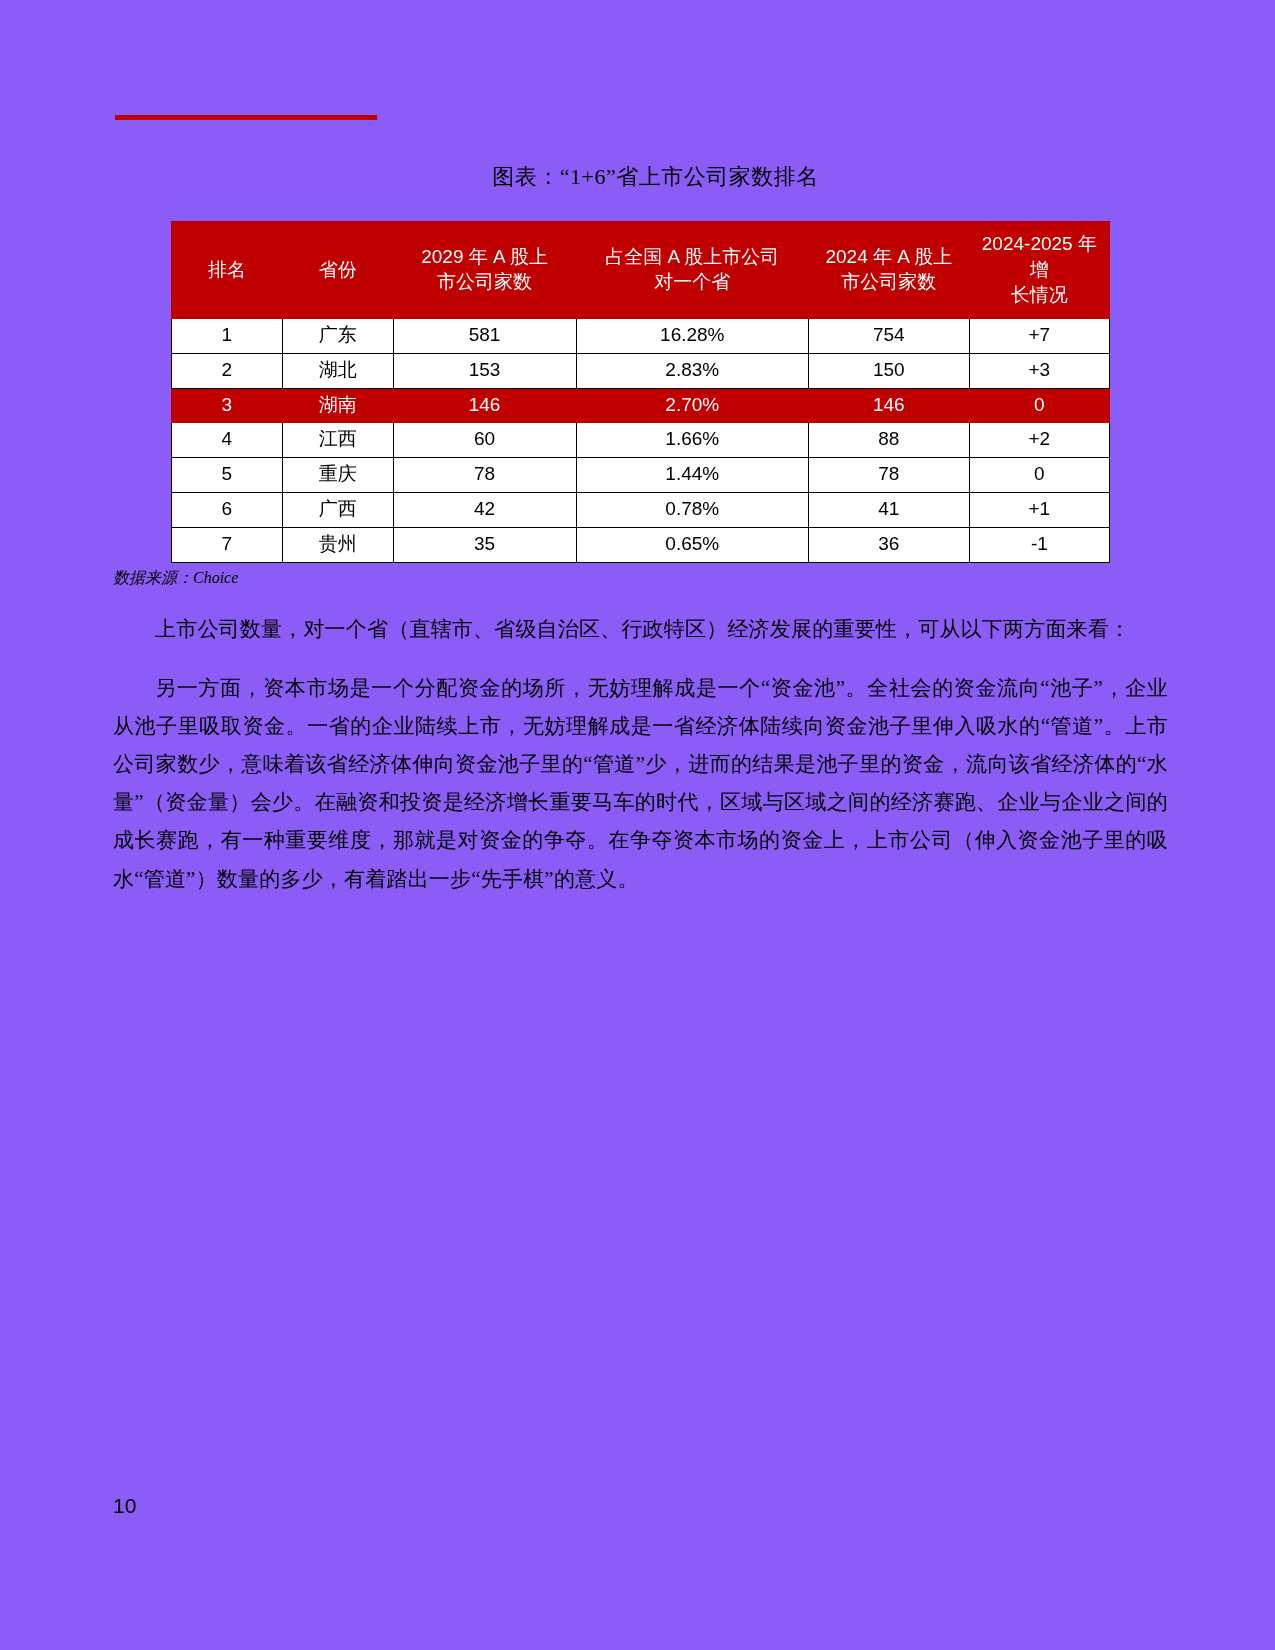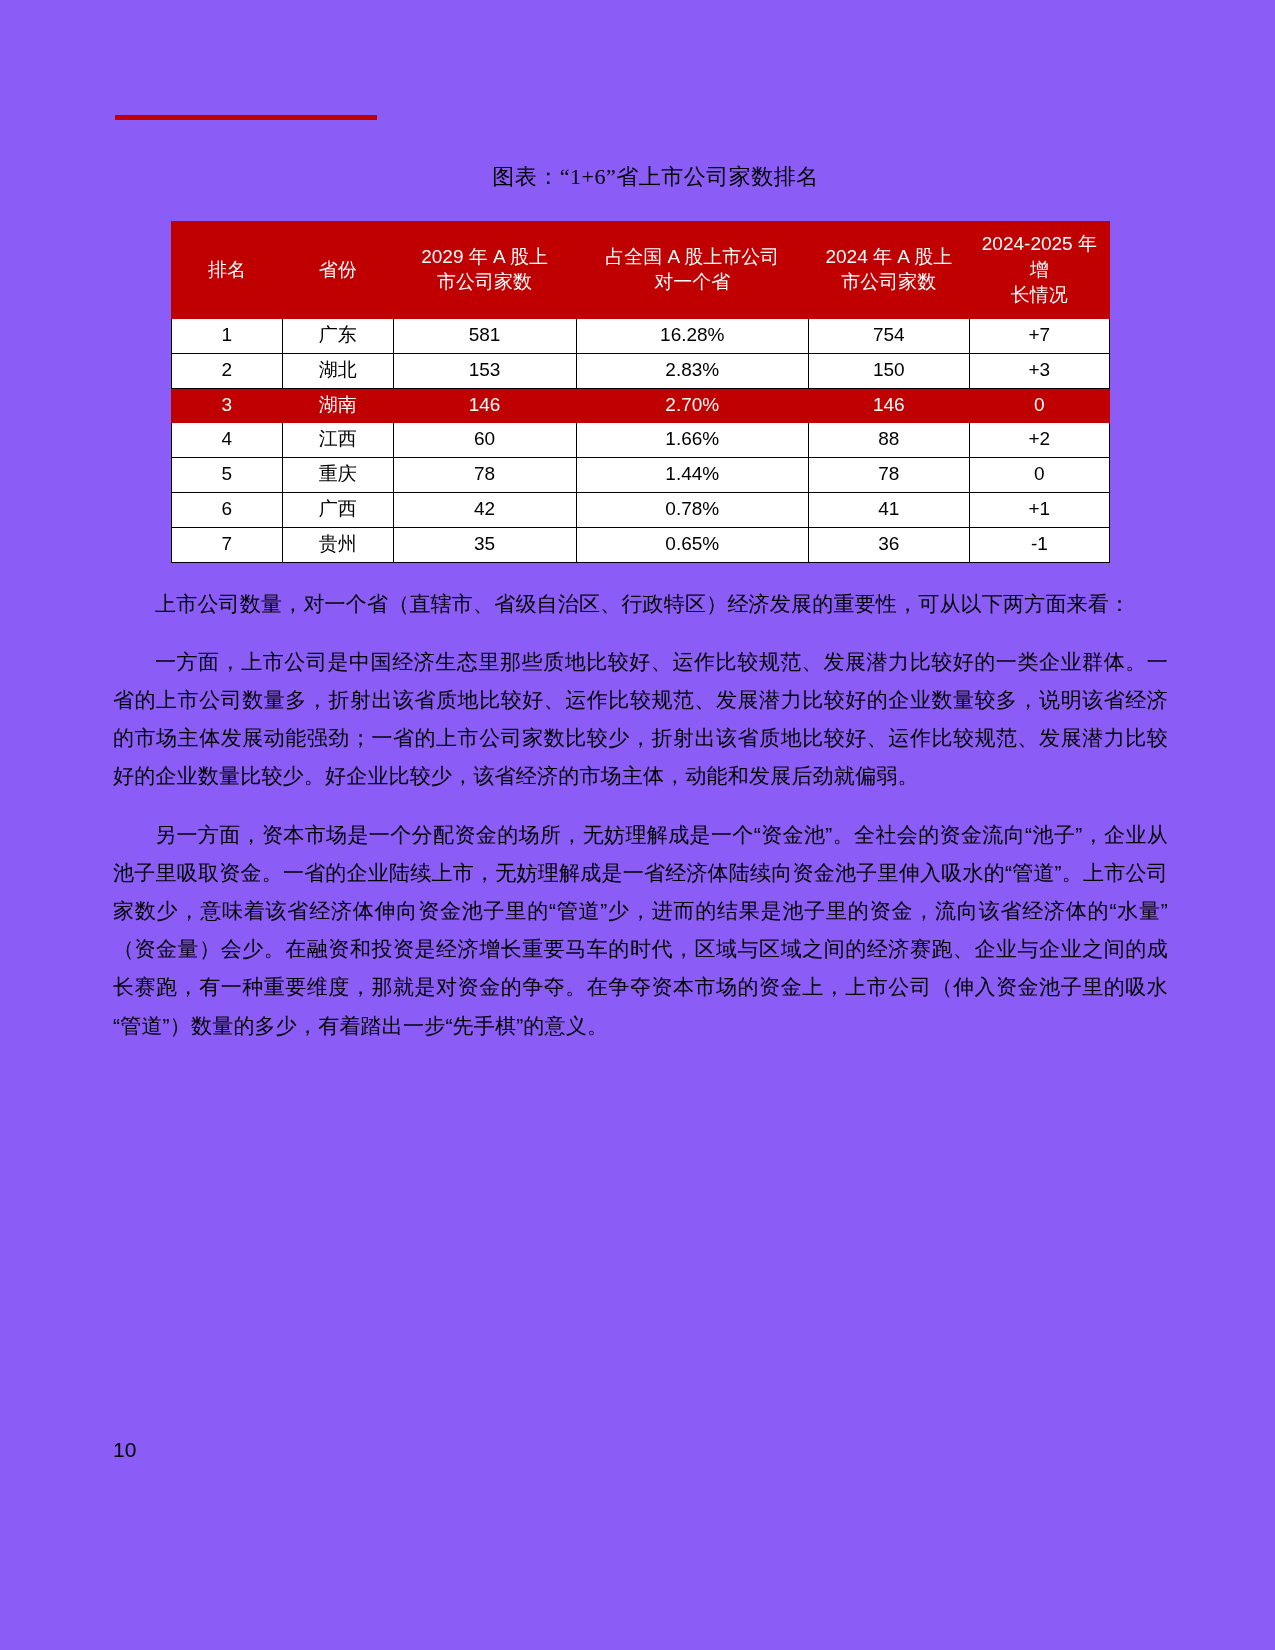"数据来源：Choice" div.source-note { html: none -> <div>数据来源：Choice</div> }
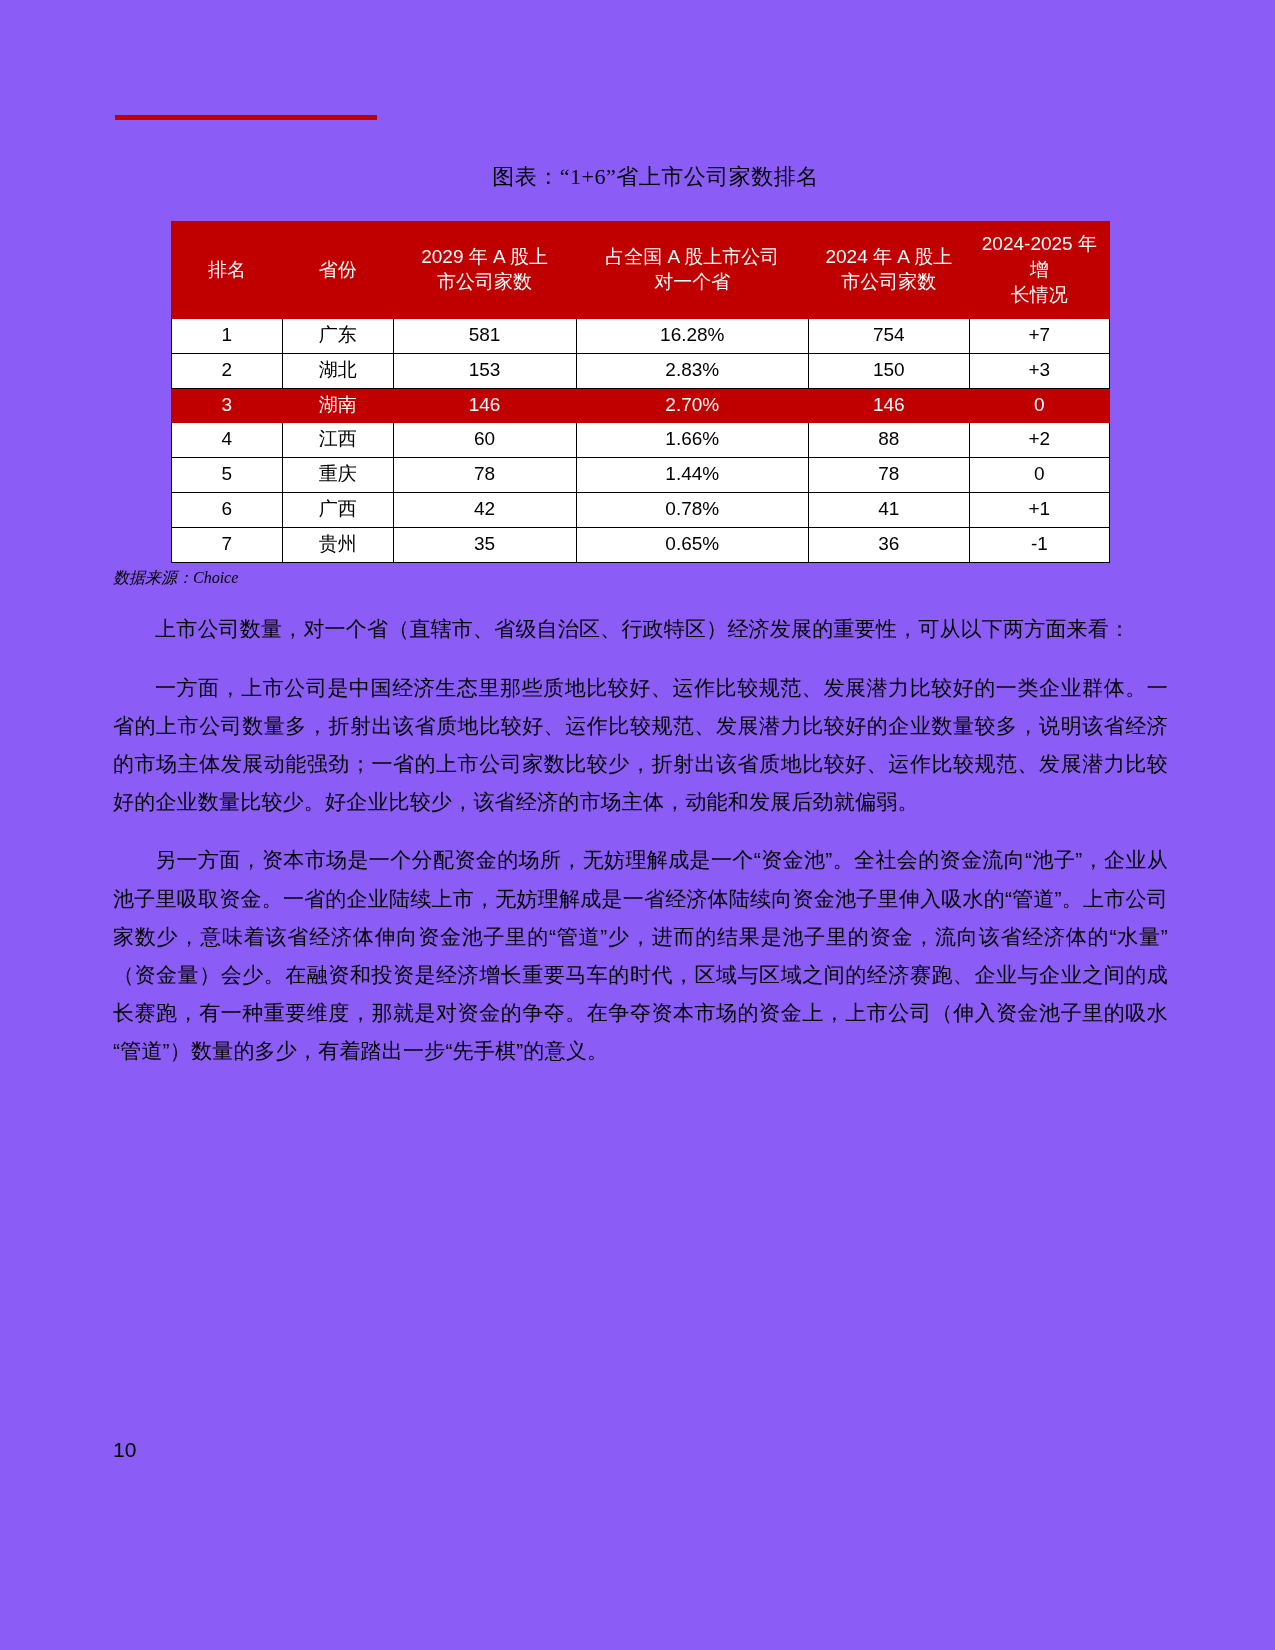"上市公司数量，对一个省（直辖市、省级自治区、行政特区）经济发展的重要性，可从以下" .body-text p { font-family: Liberation Sans, sans-serif -> Liberation Serif, serif }
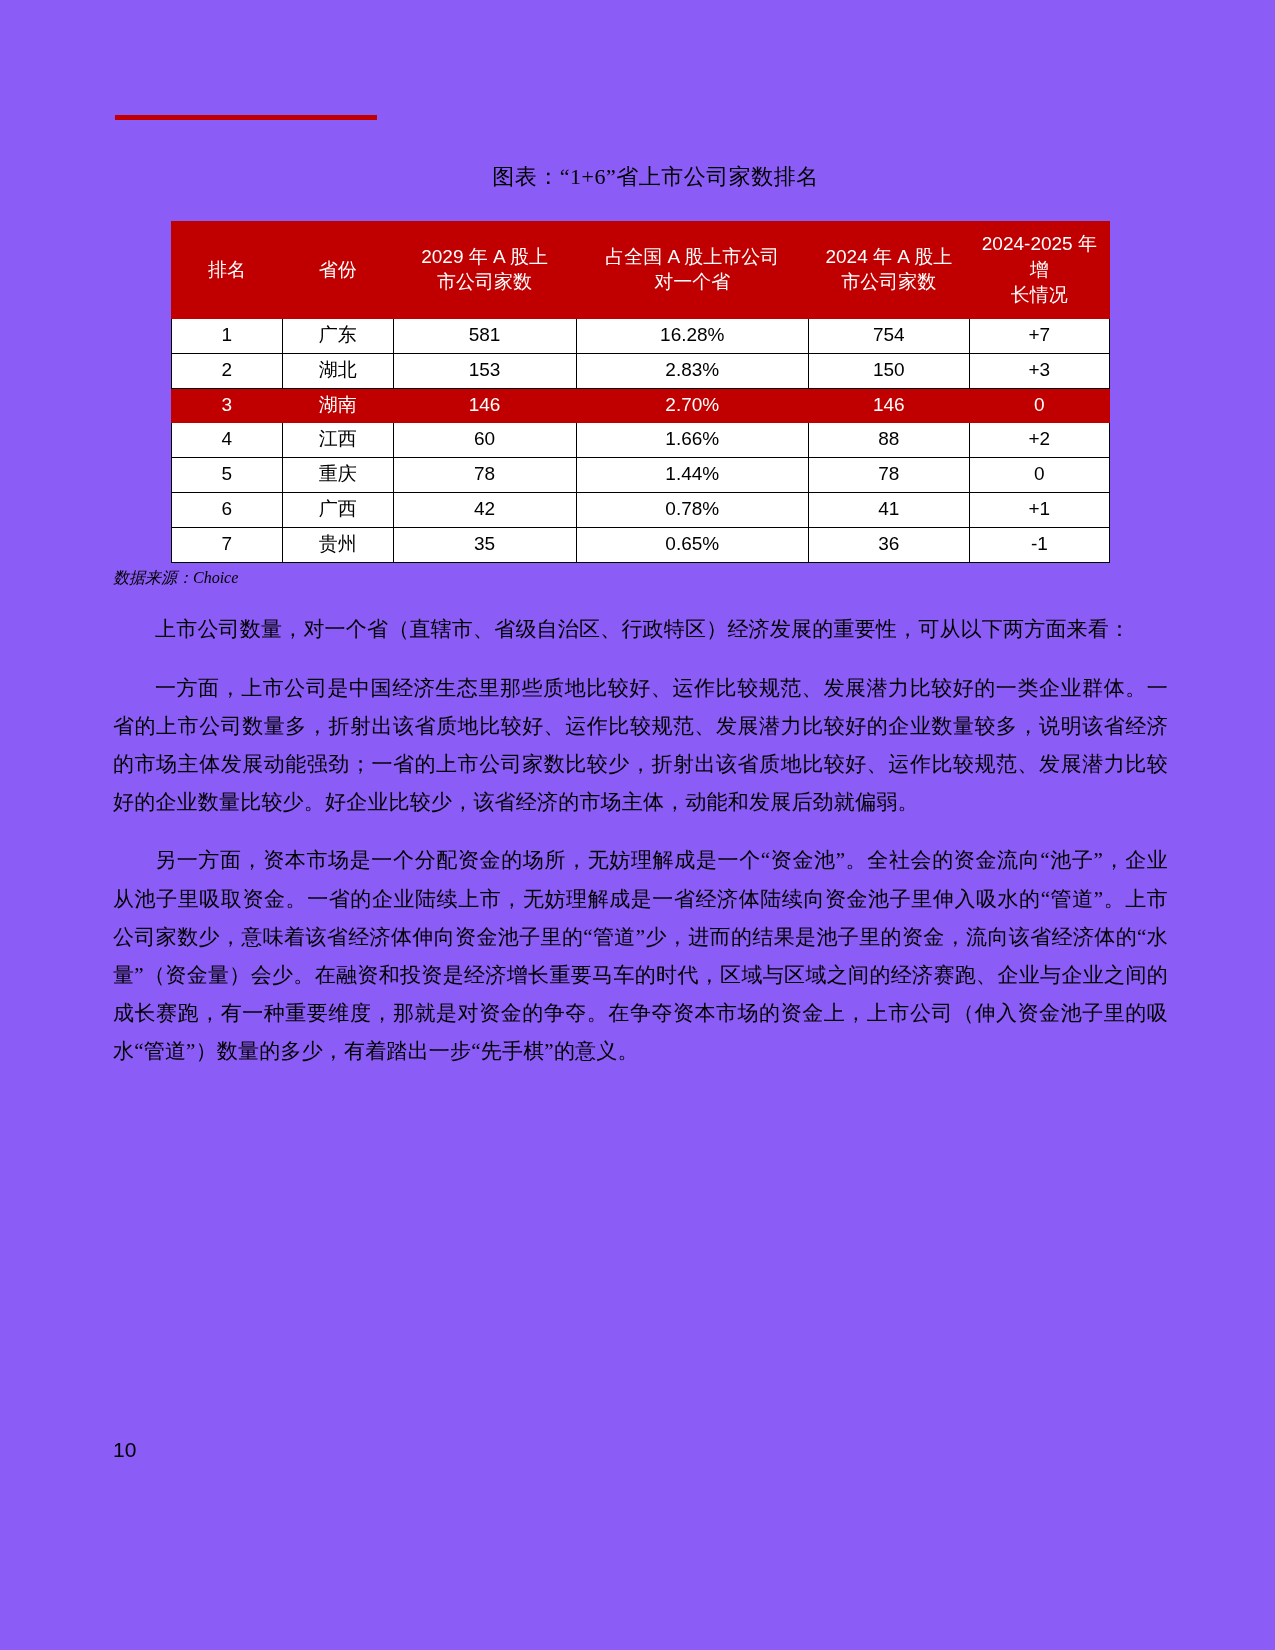"一方面，上市公司是中国经济生态里那些质地比较好、运作比较规范、发展潜力比较好的一" p { html: <p>一方面，上市公司是中国经济生态里那些质地比较好、运作比较规范、发展潜力比较好的一类企业群体。一省的上市公司数量多，折射出该省质地比较好、运作比较规范、发展潜力比较好的企业数量较多，说明该省经济的市场主体发展动能强劲；一省的上市公司家数比较少，折射出该省质地比较好、运作比较规范、发展潜力比较好的企业数量比较少。好企业比较少，该省经济的市场主体，动能和发展后劲就偏弱。</p> -> none }
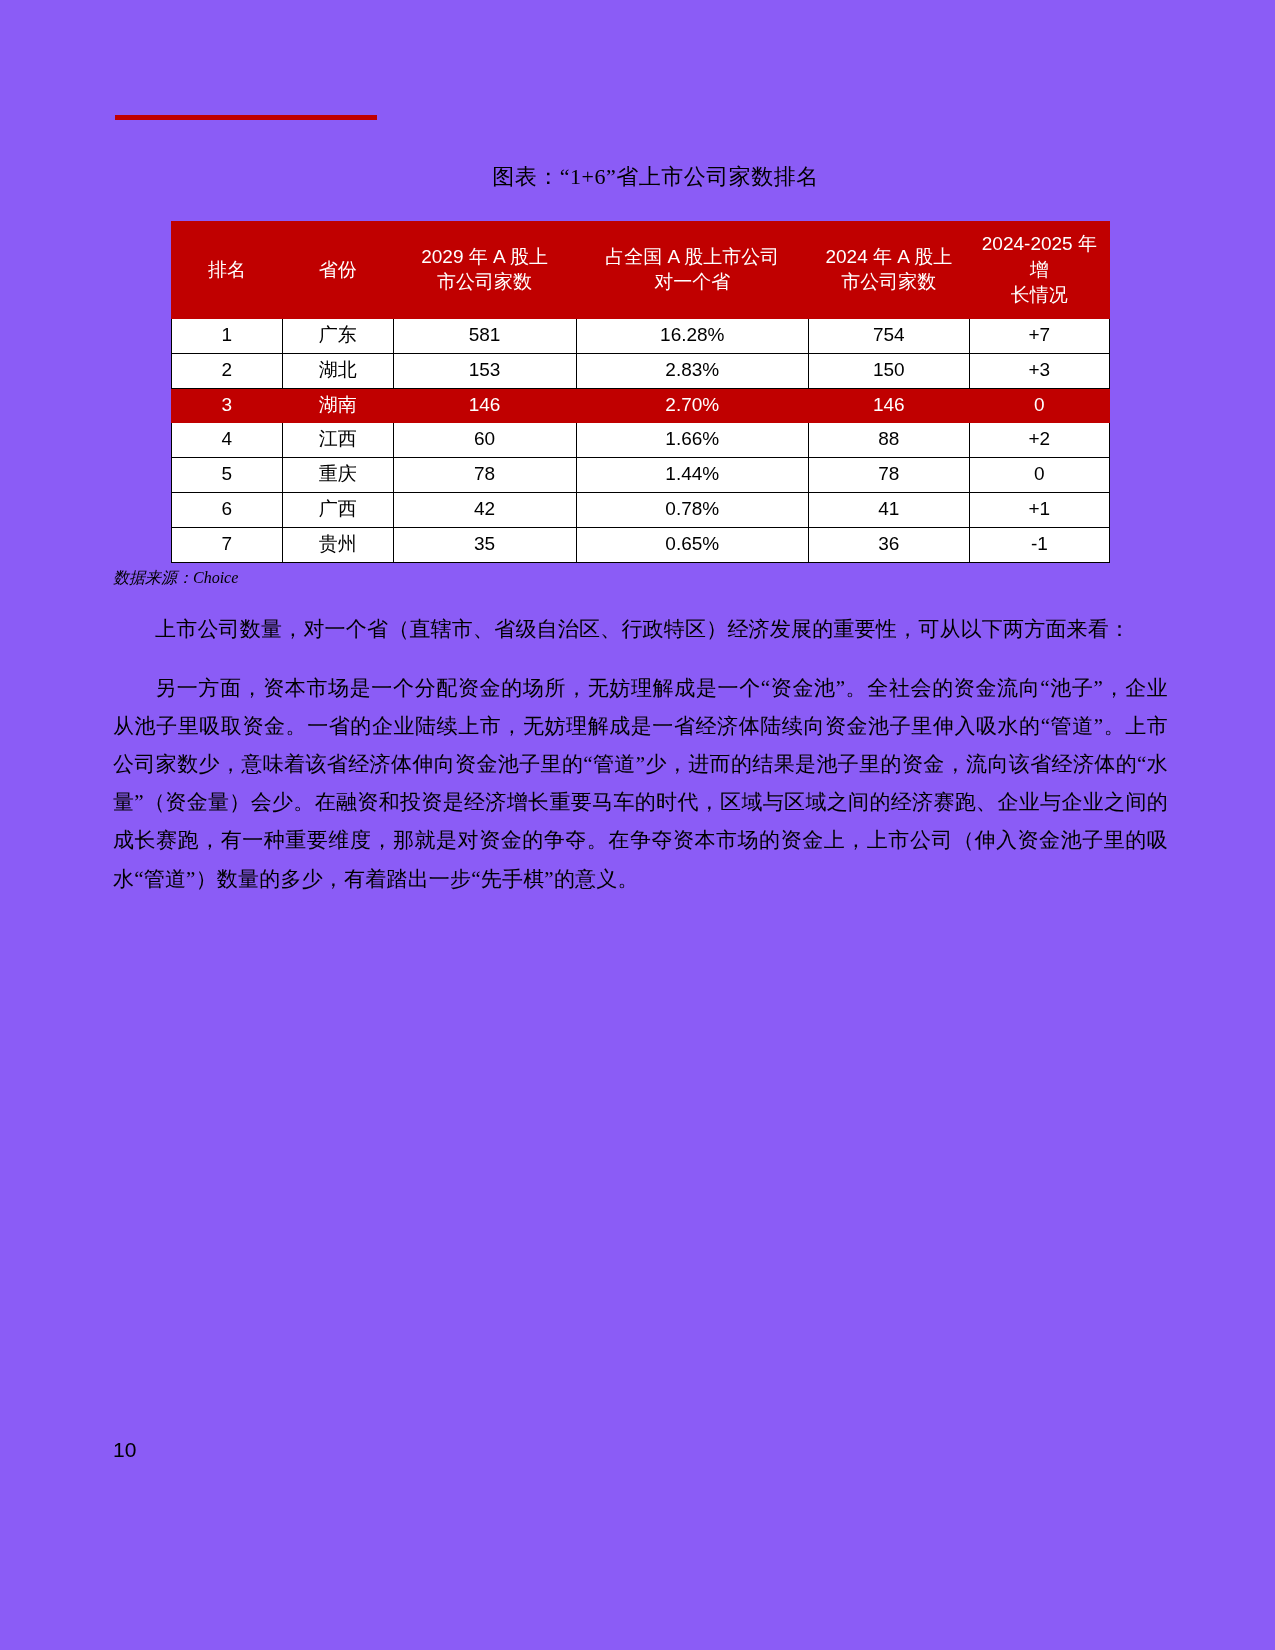"10" .page-number { top: 1438px -> 1494px }
